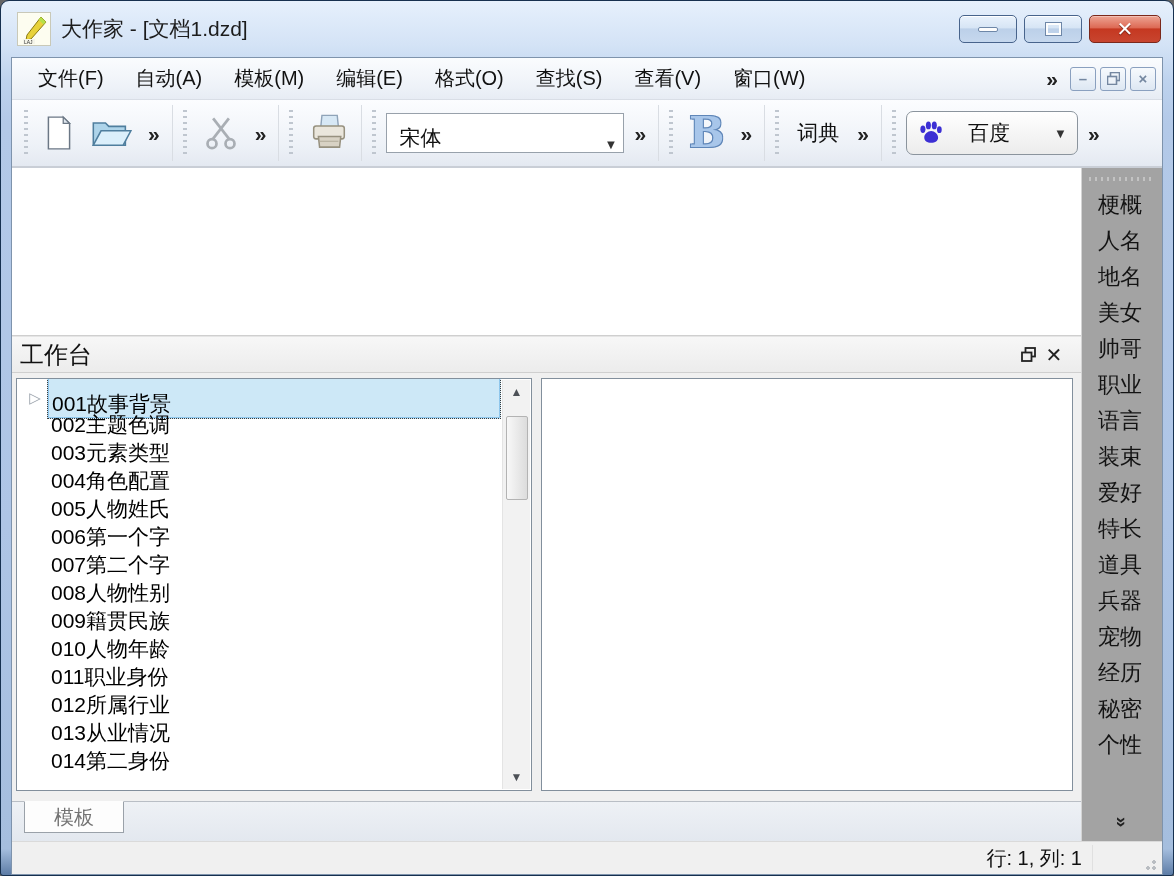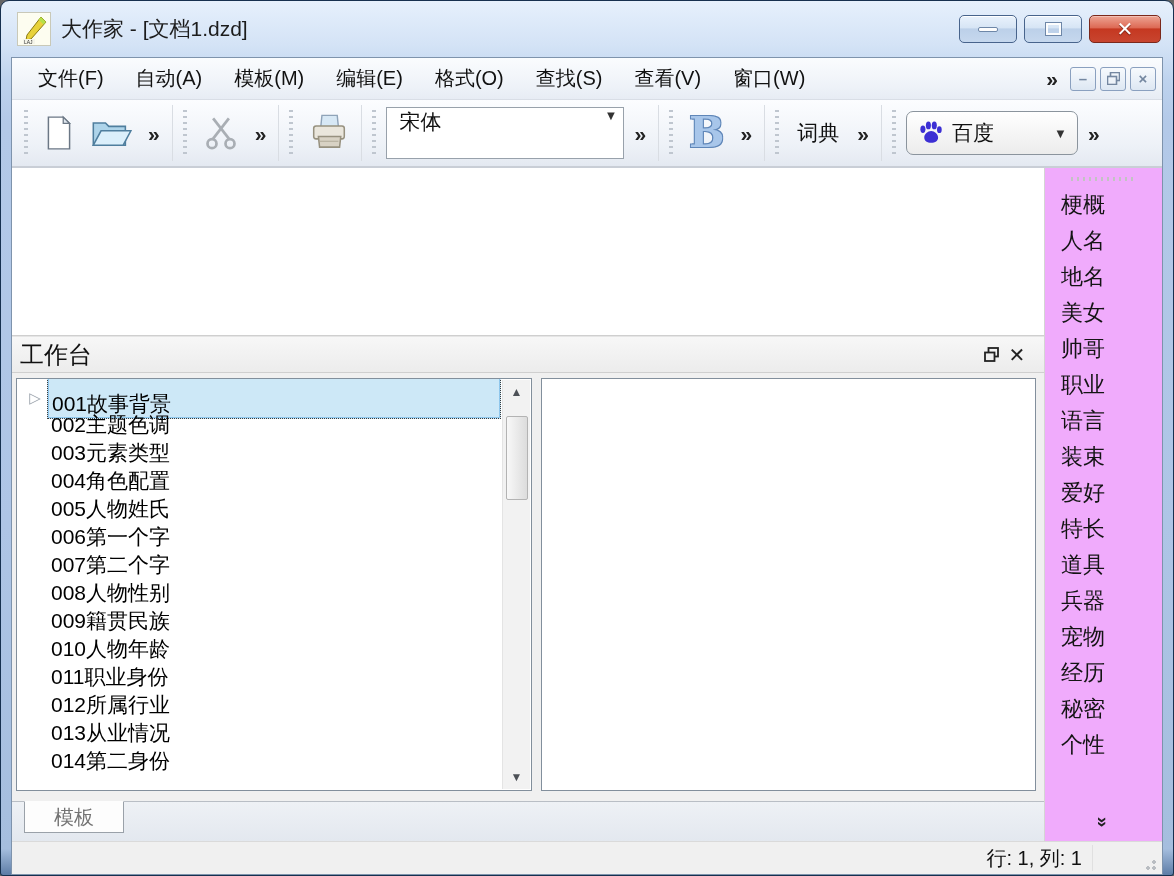"宋体" .font-select { align-items: flex-start -> flex-end; height: 52px -> 40px }
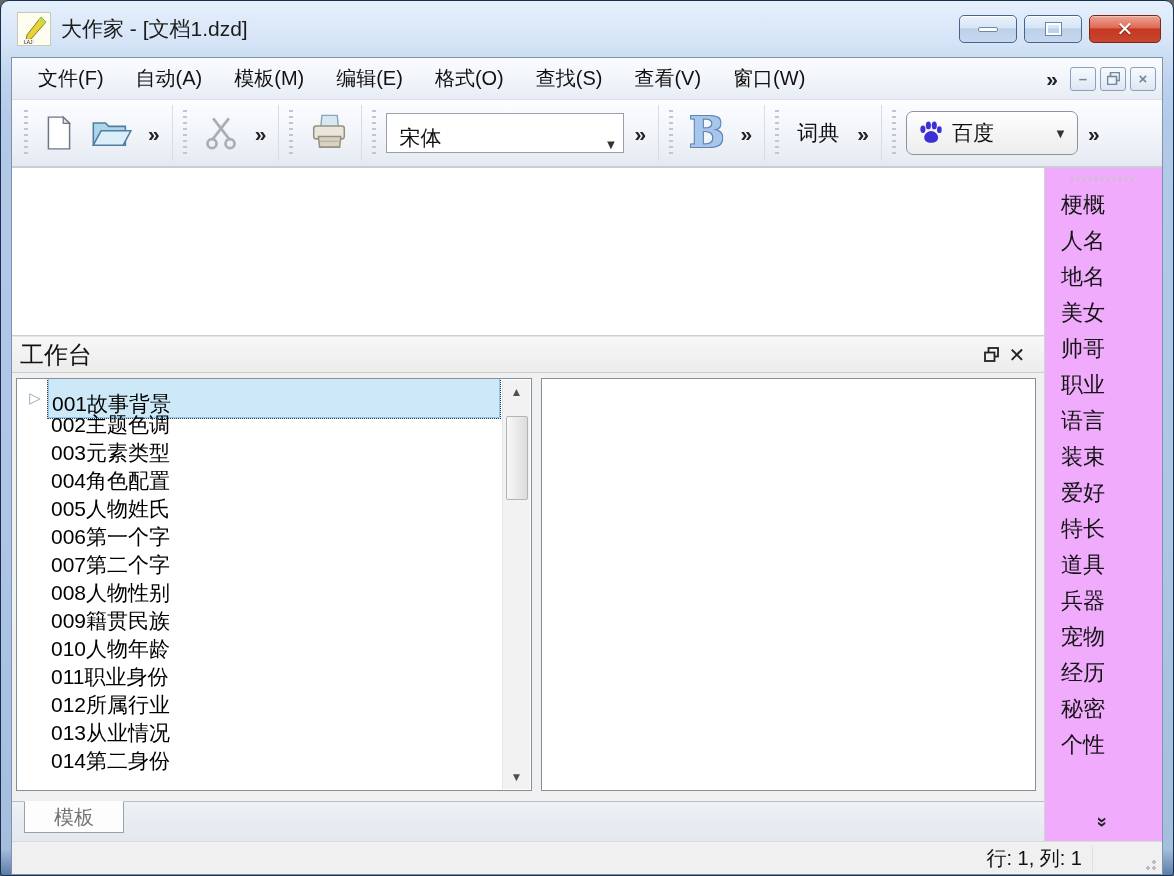"百度" .baidu-select { gap: 8px -> 24px }
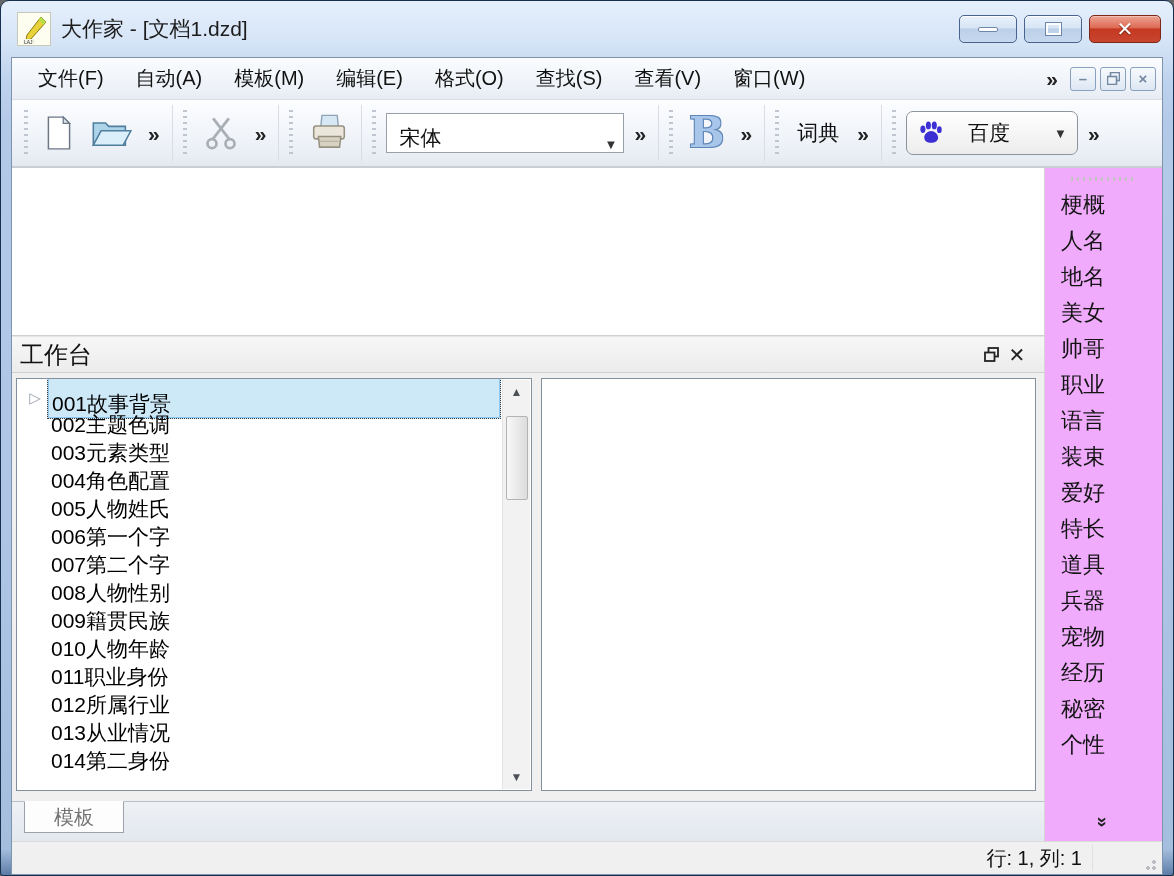"梗概" .sidebar { background: #f0abfc -> #a3a3a3; width: 118px -> 81px }
